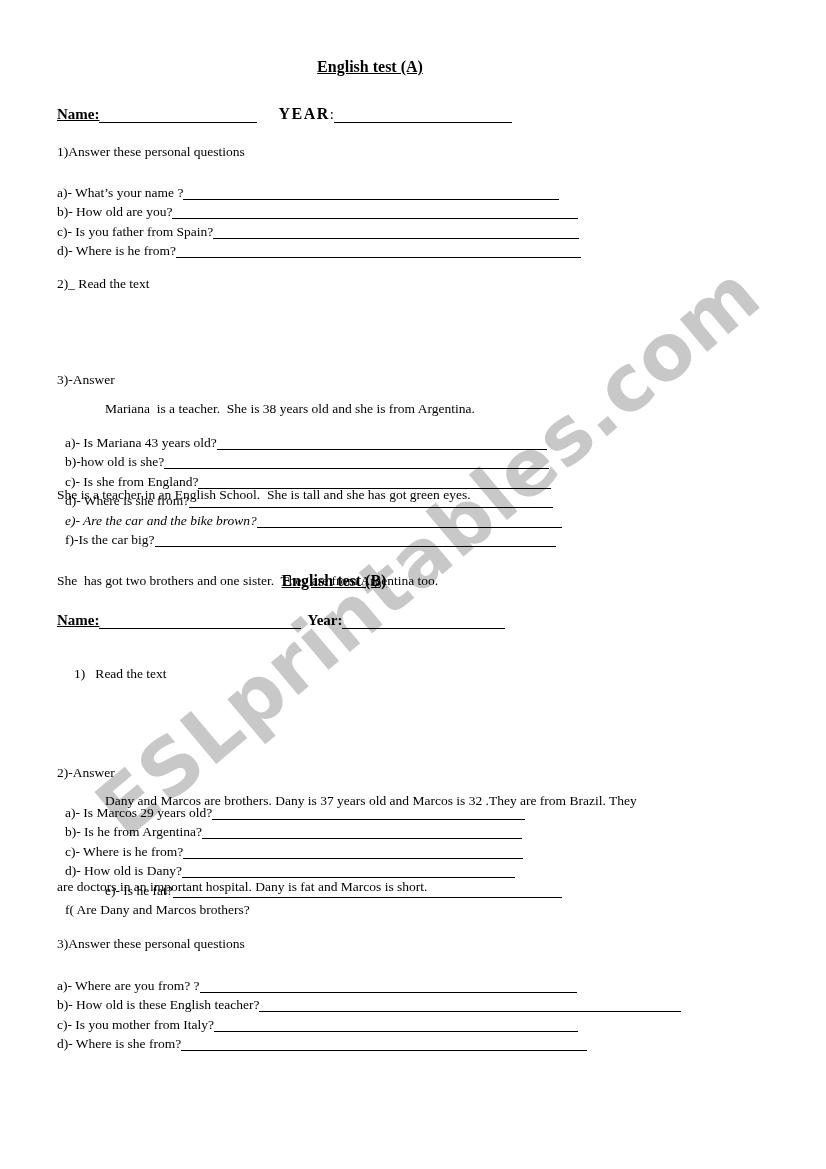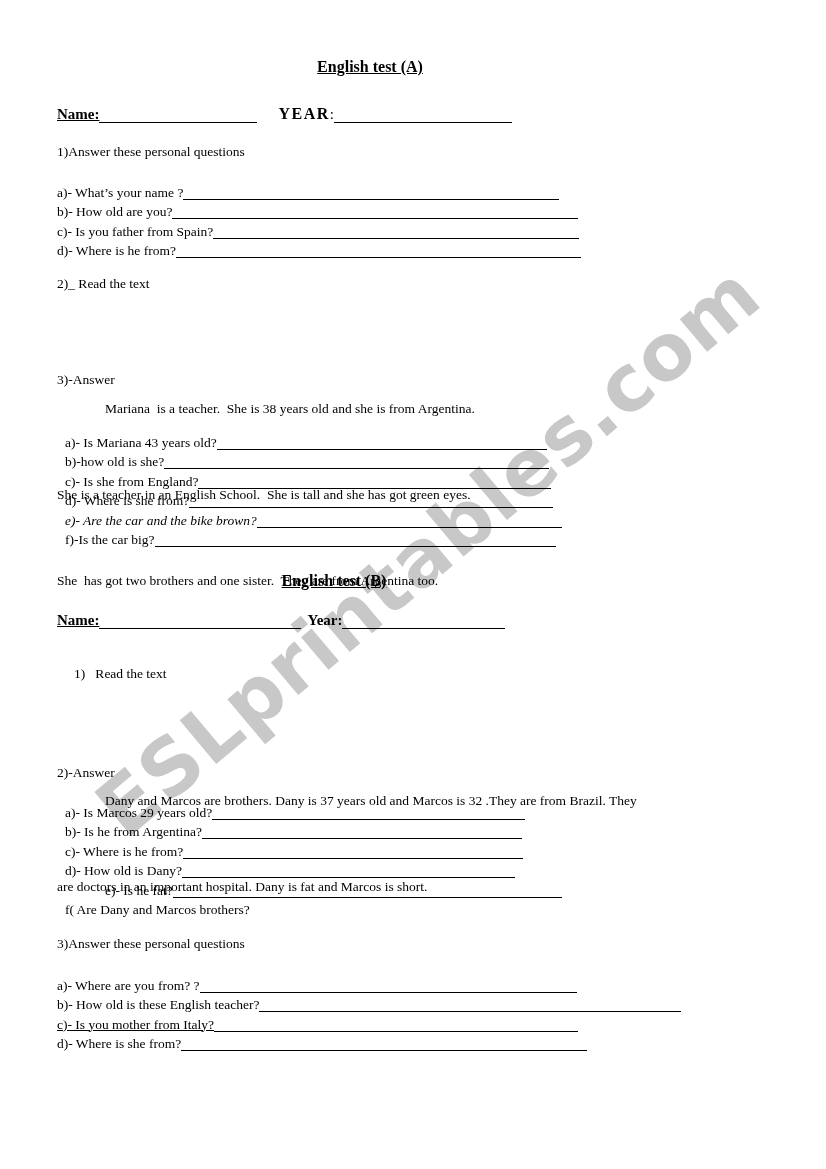"c)- Is you mother from" #q3b div.qrow:nth-of-type(3) { text-decoration: underline -> none }
